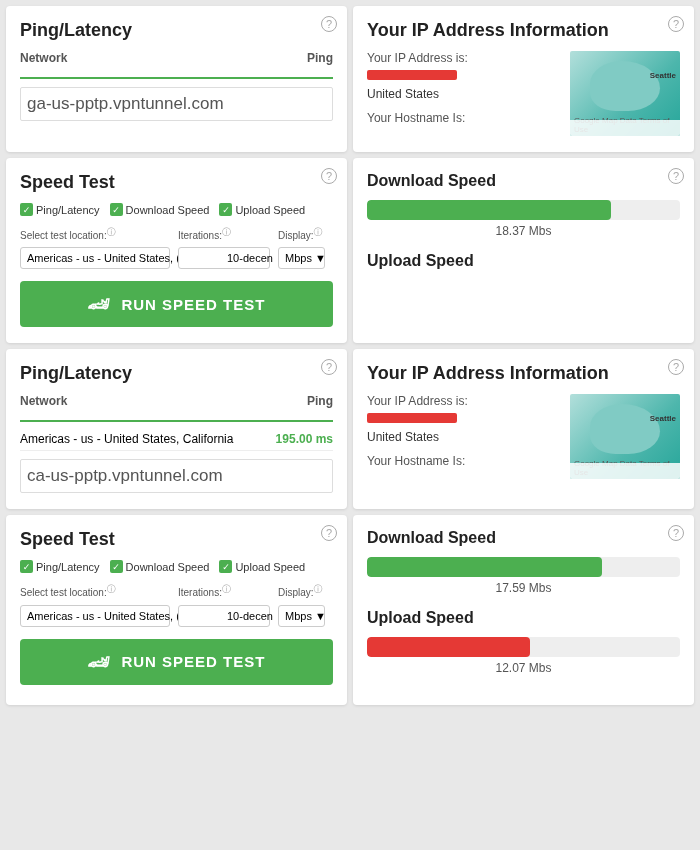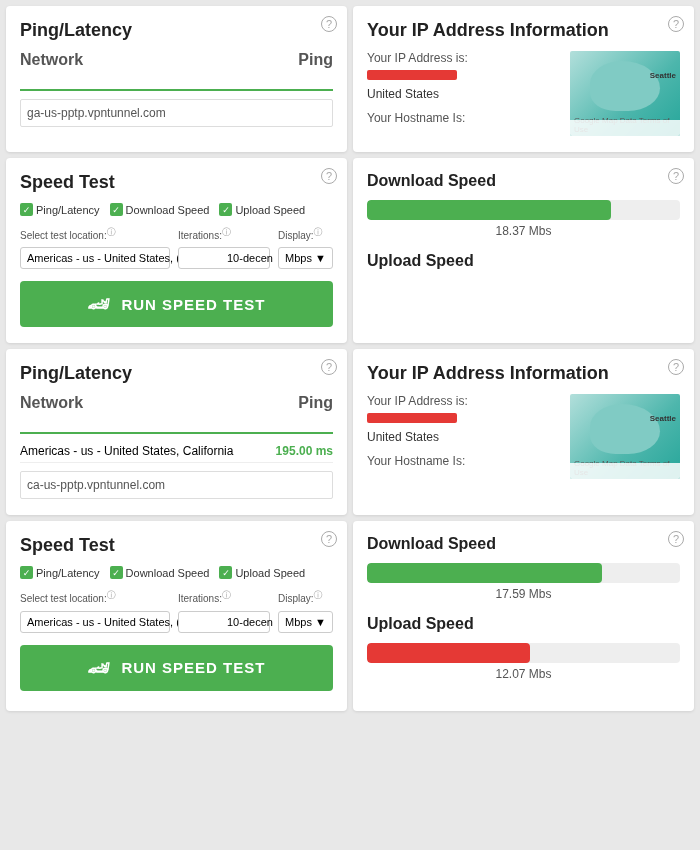"Network" .ping-header { font-size: 16px -> 12px; padding-bottom: 20px -> 12px }
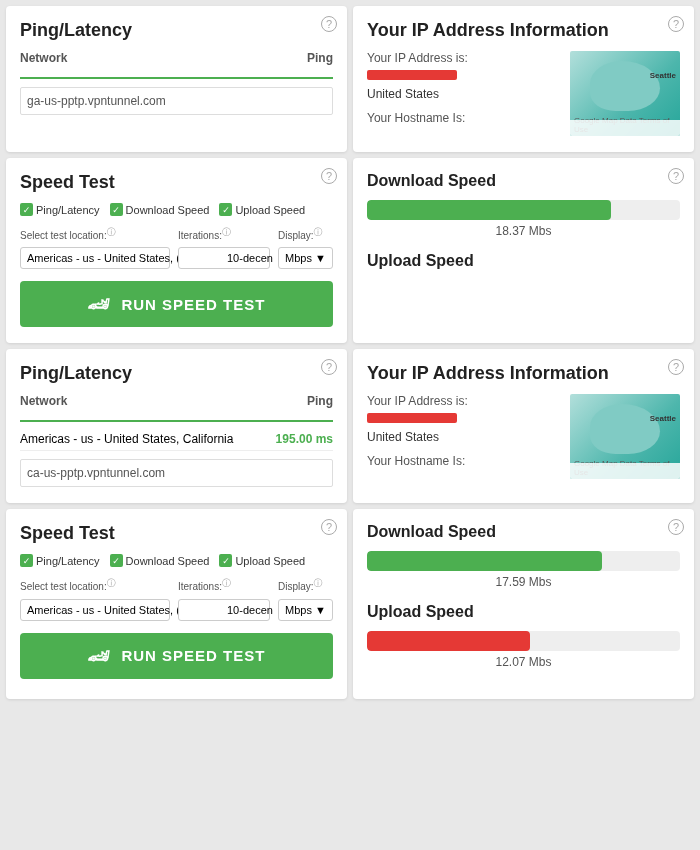"ga-us-pptp.vpntunnel.com" .ping-hostname { font-size: 12px -> 17px }
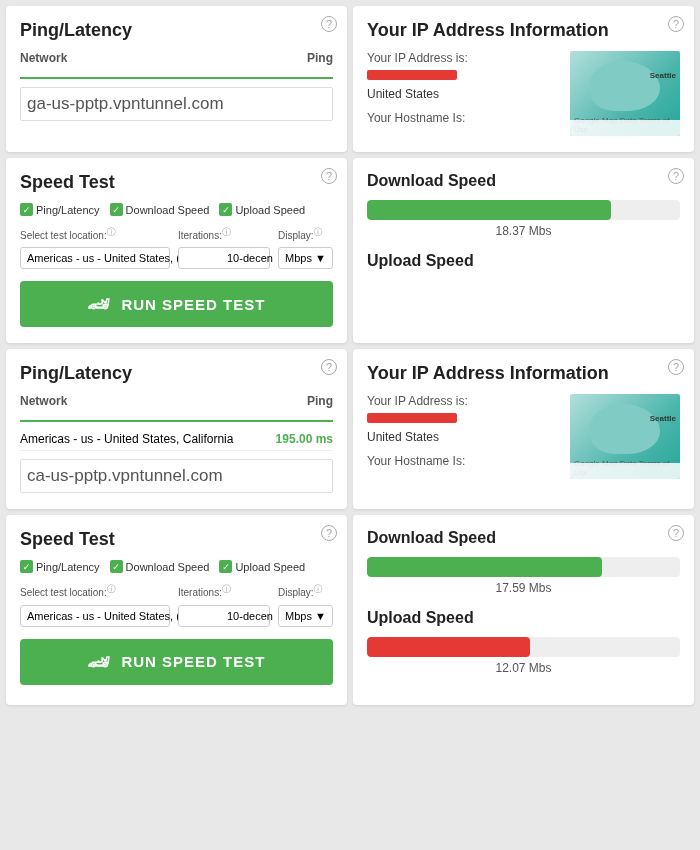"Mbps ▼" .control-select-sm { width: 55px -> 47px }
